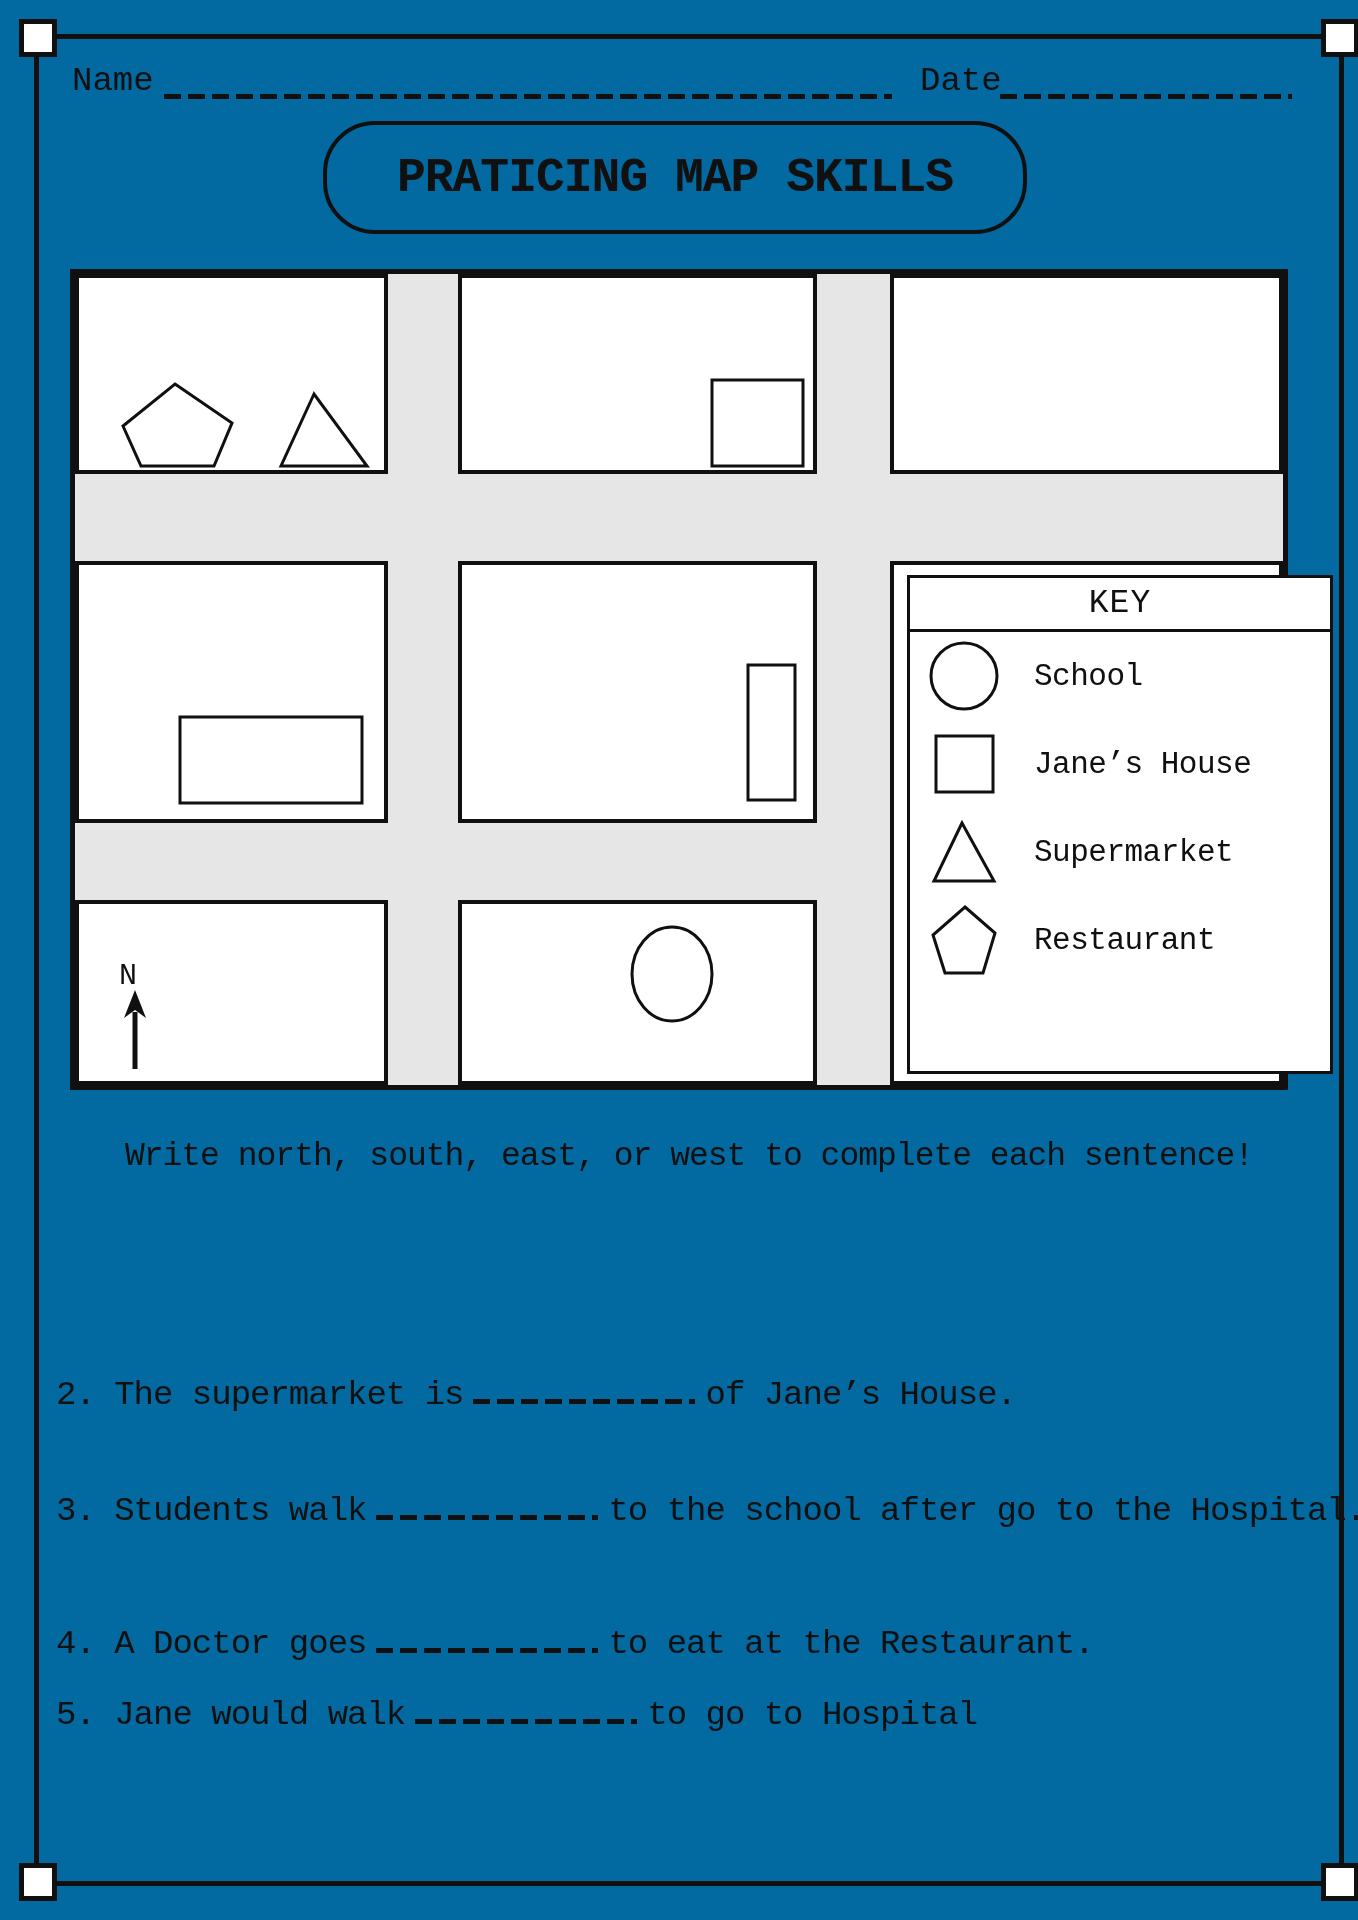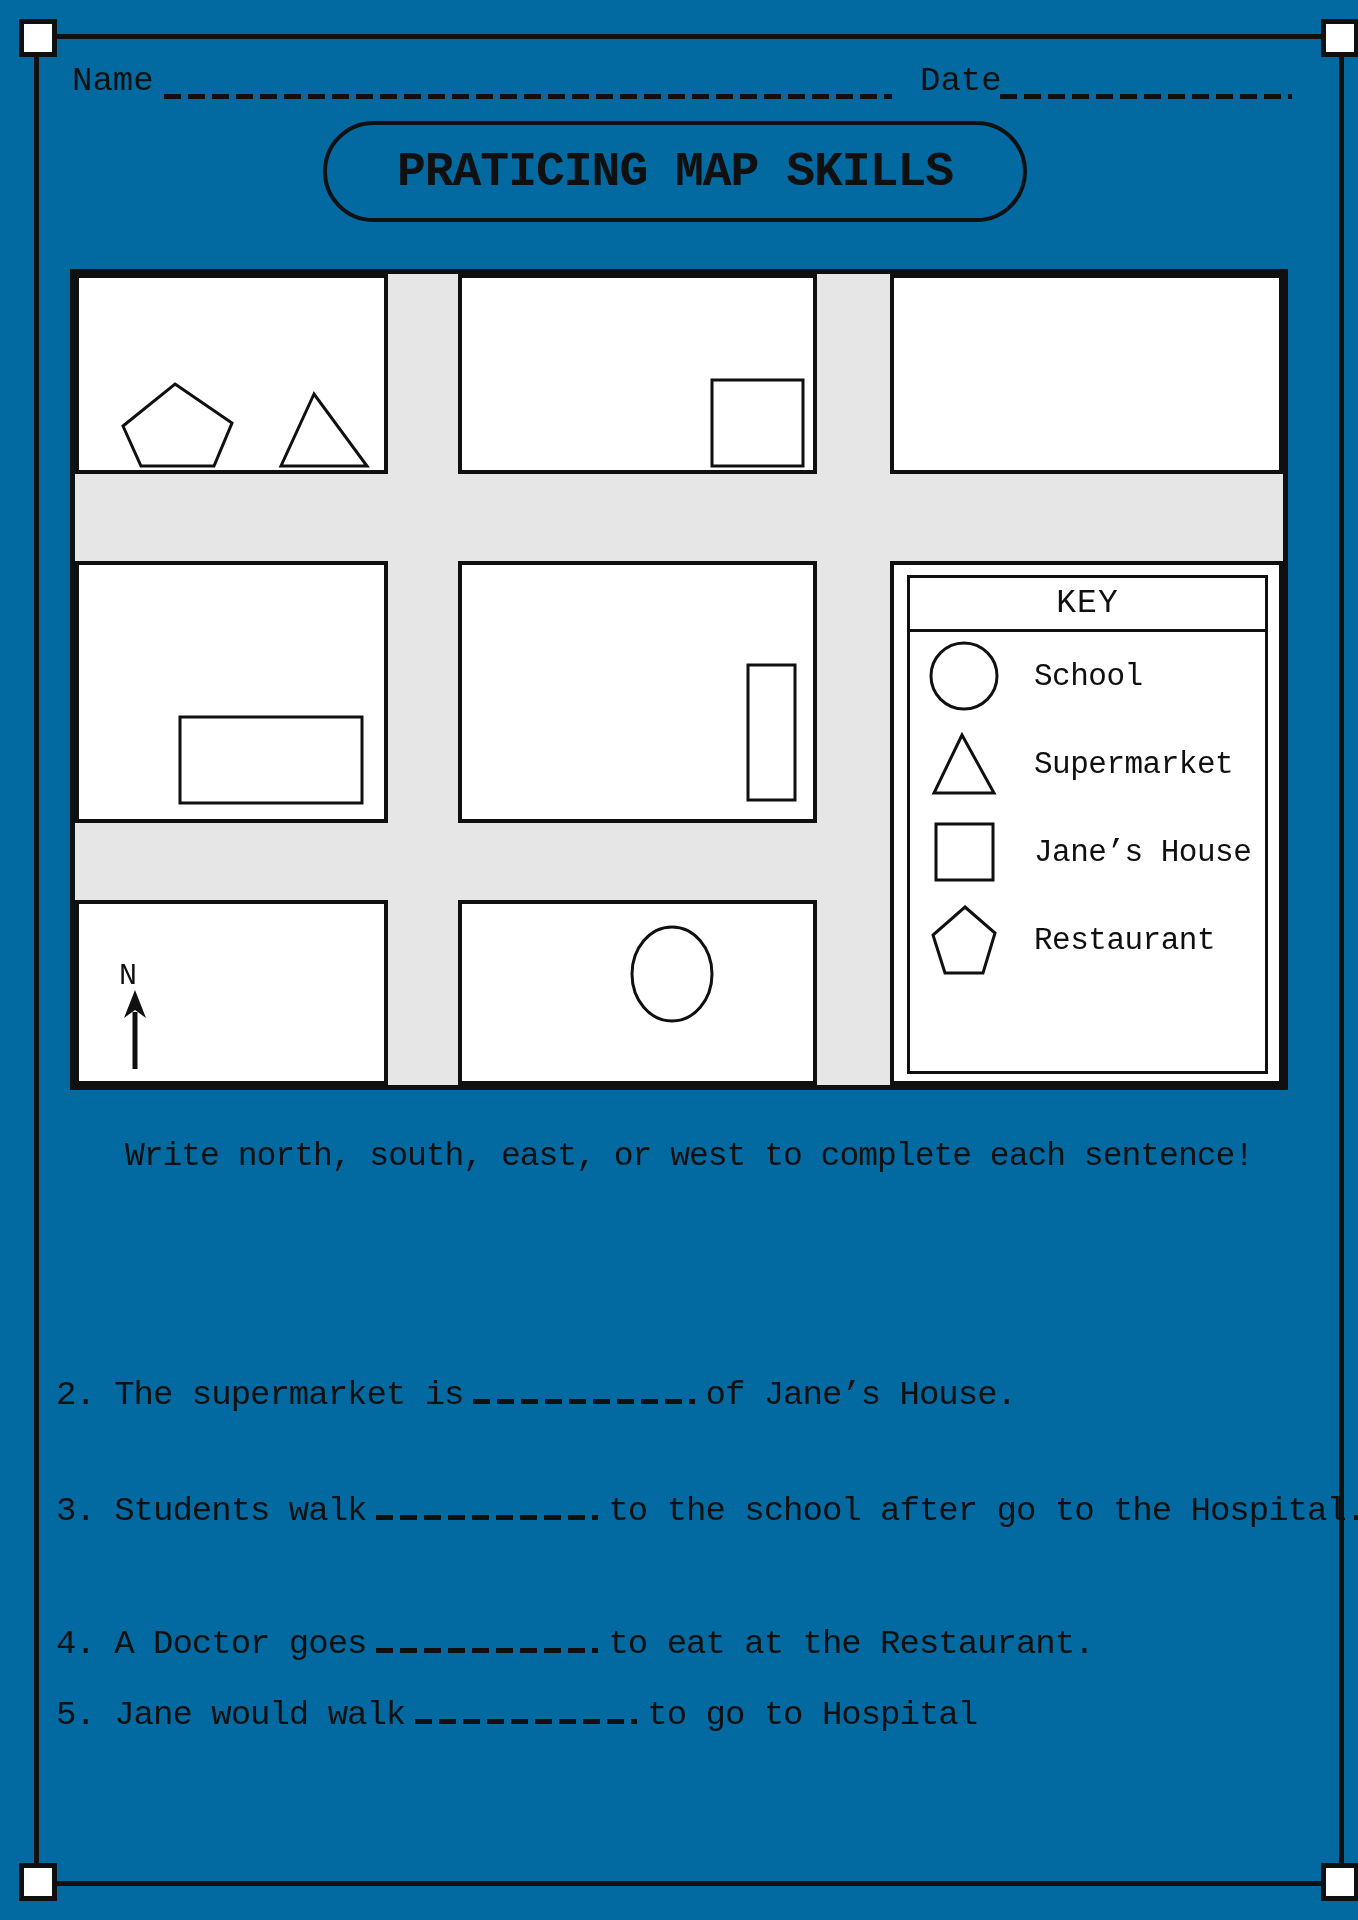"PRATICING MAP SKILLS" .title-box { height: 101px -> 113px }
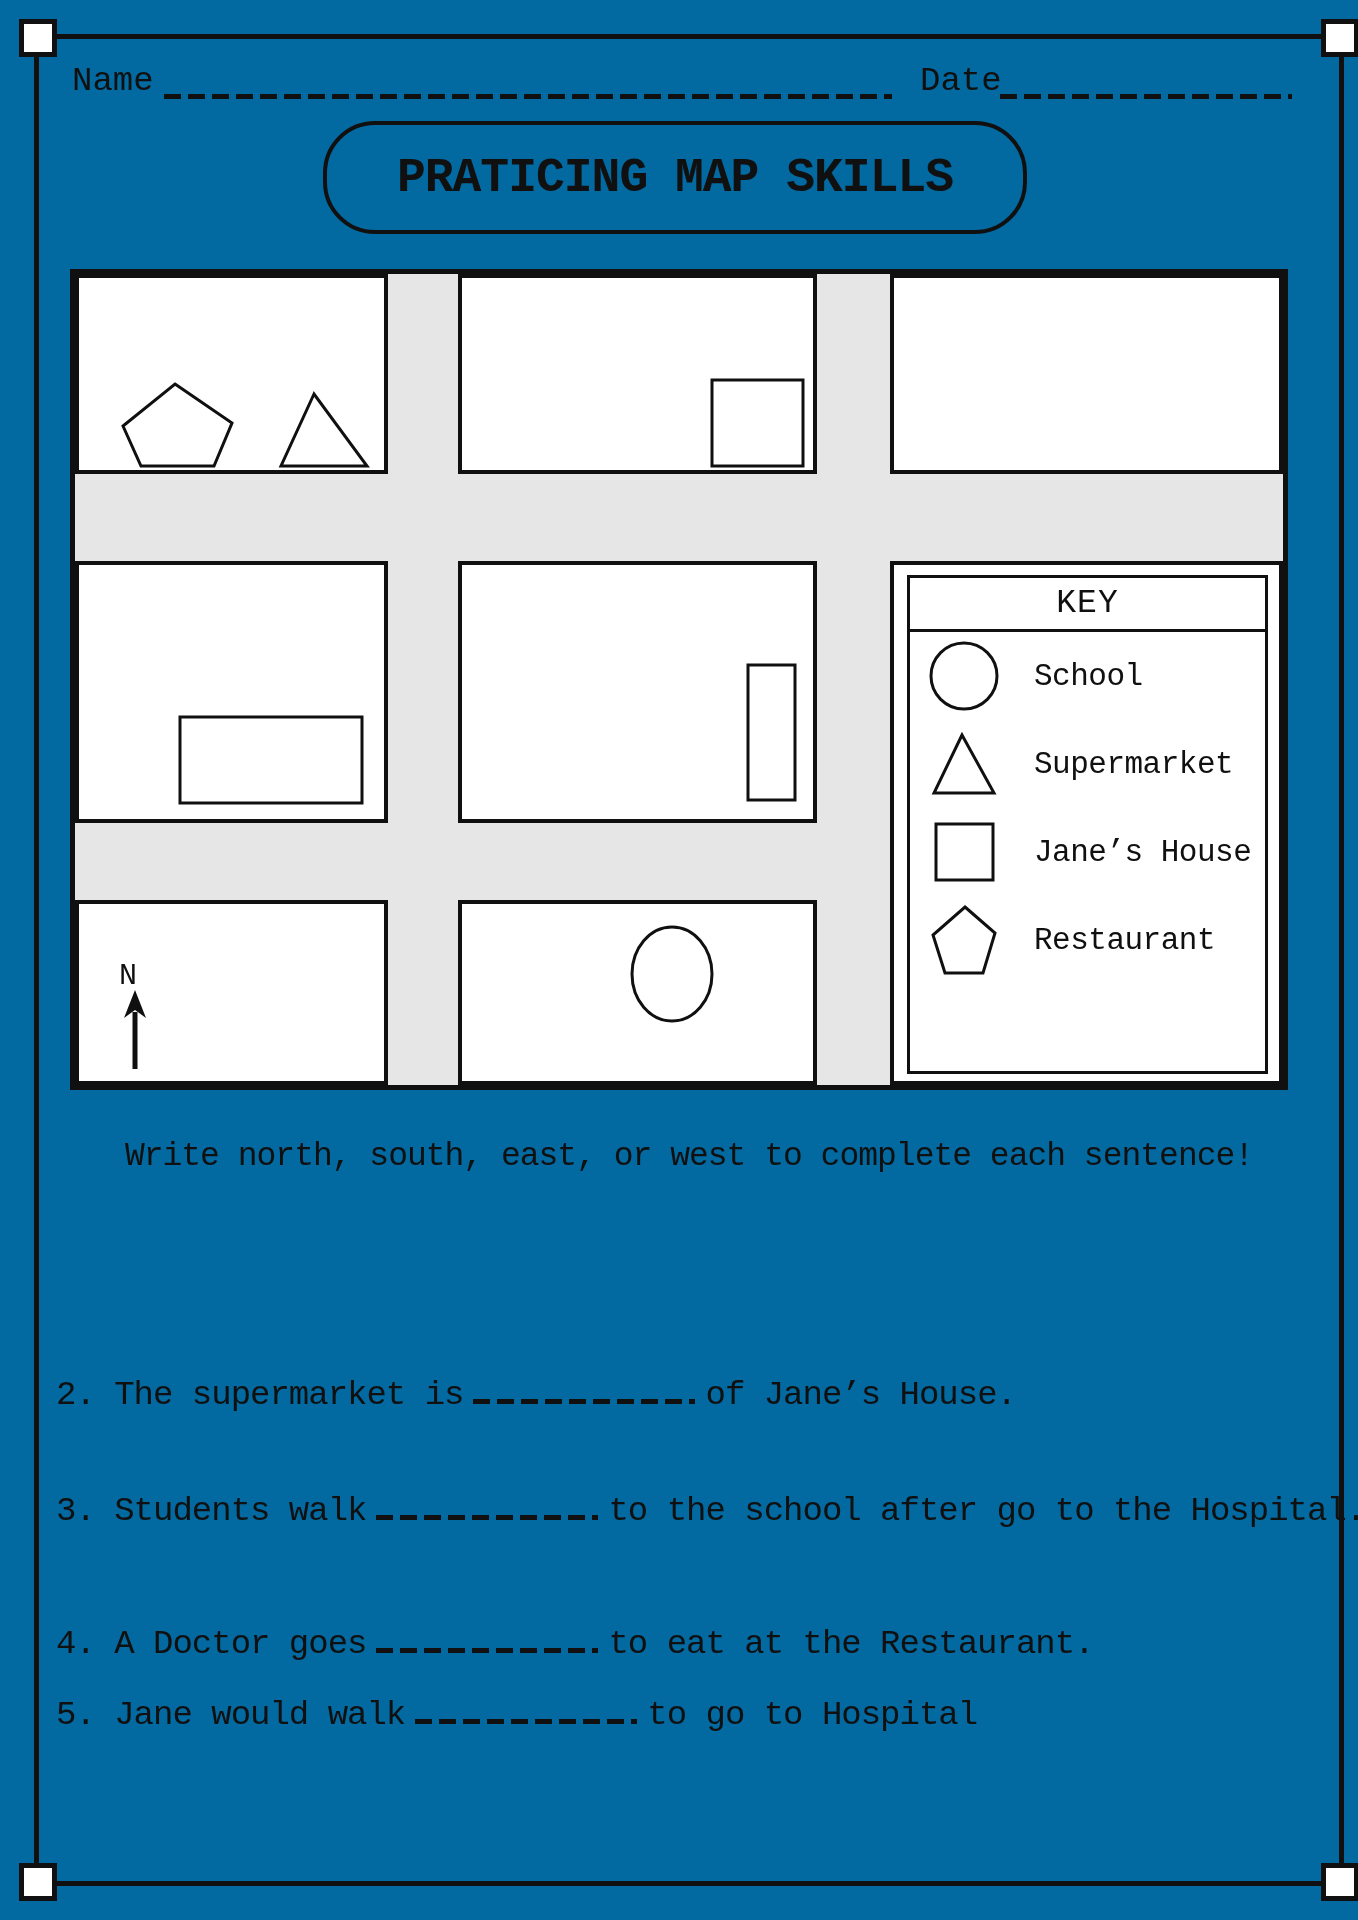"KEY" .key-box { width: 361px -> 426px }
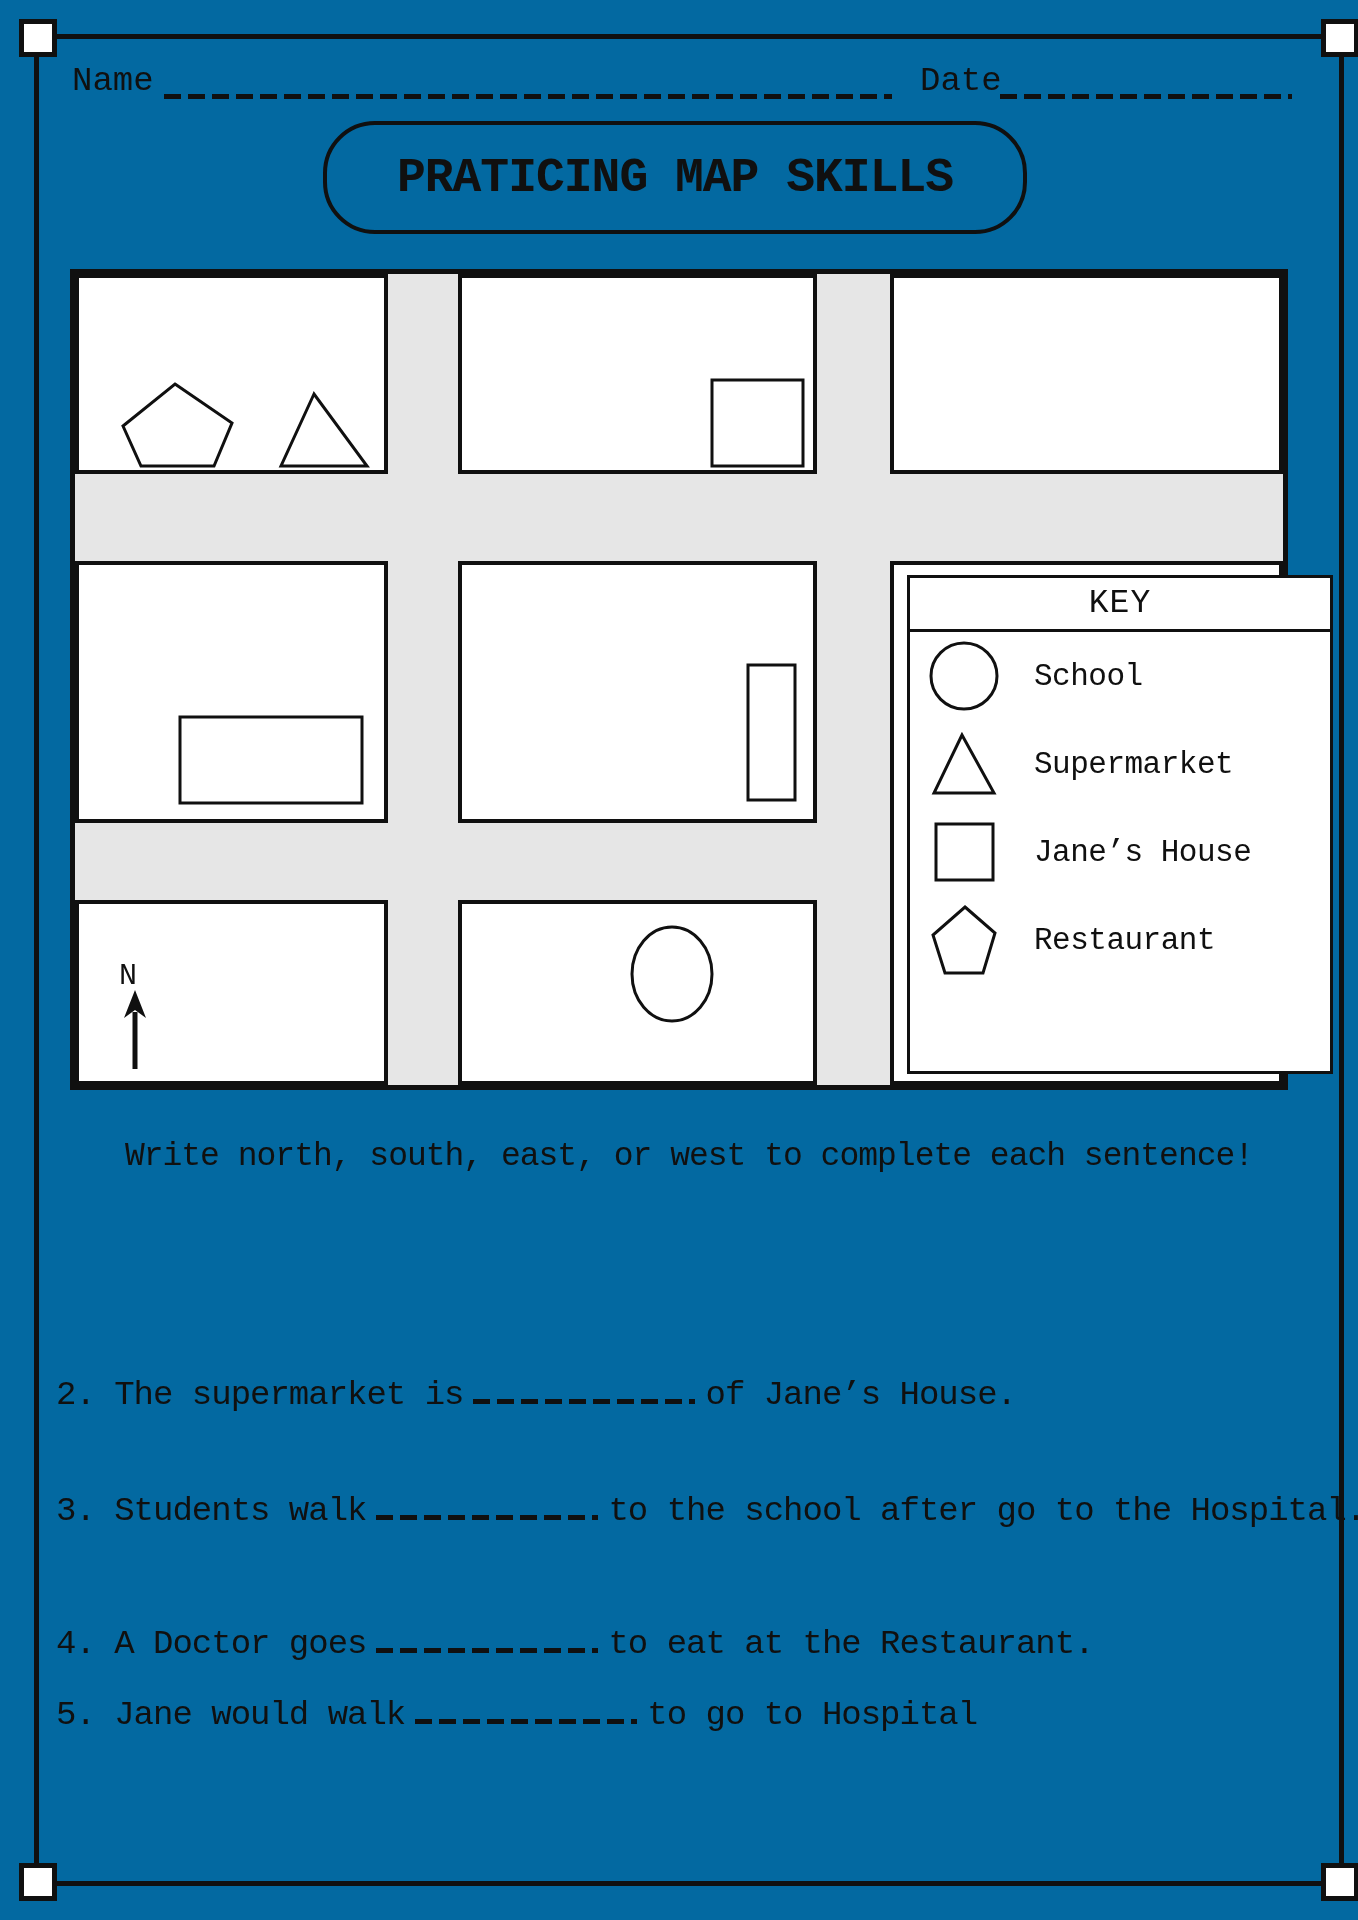"Supermarket" div.key-row { order: before "Jane’s House" -> after "Jane’s House" }
